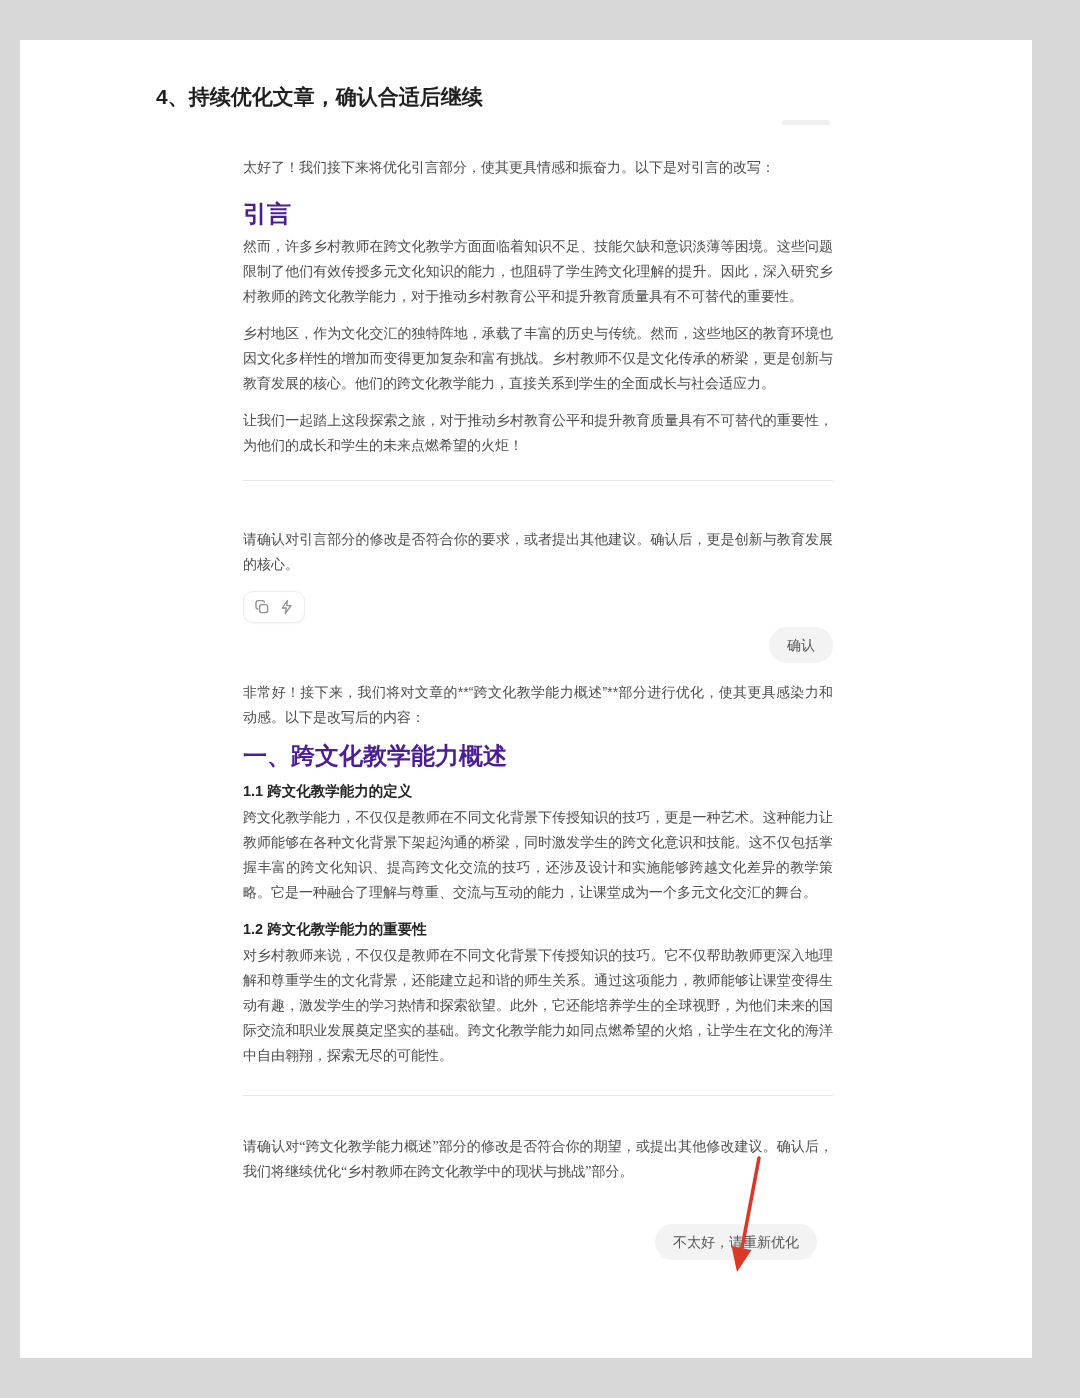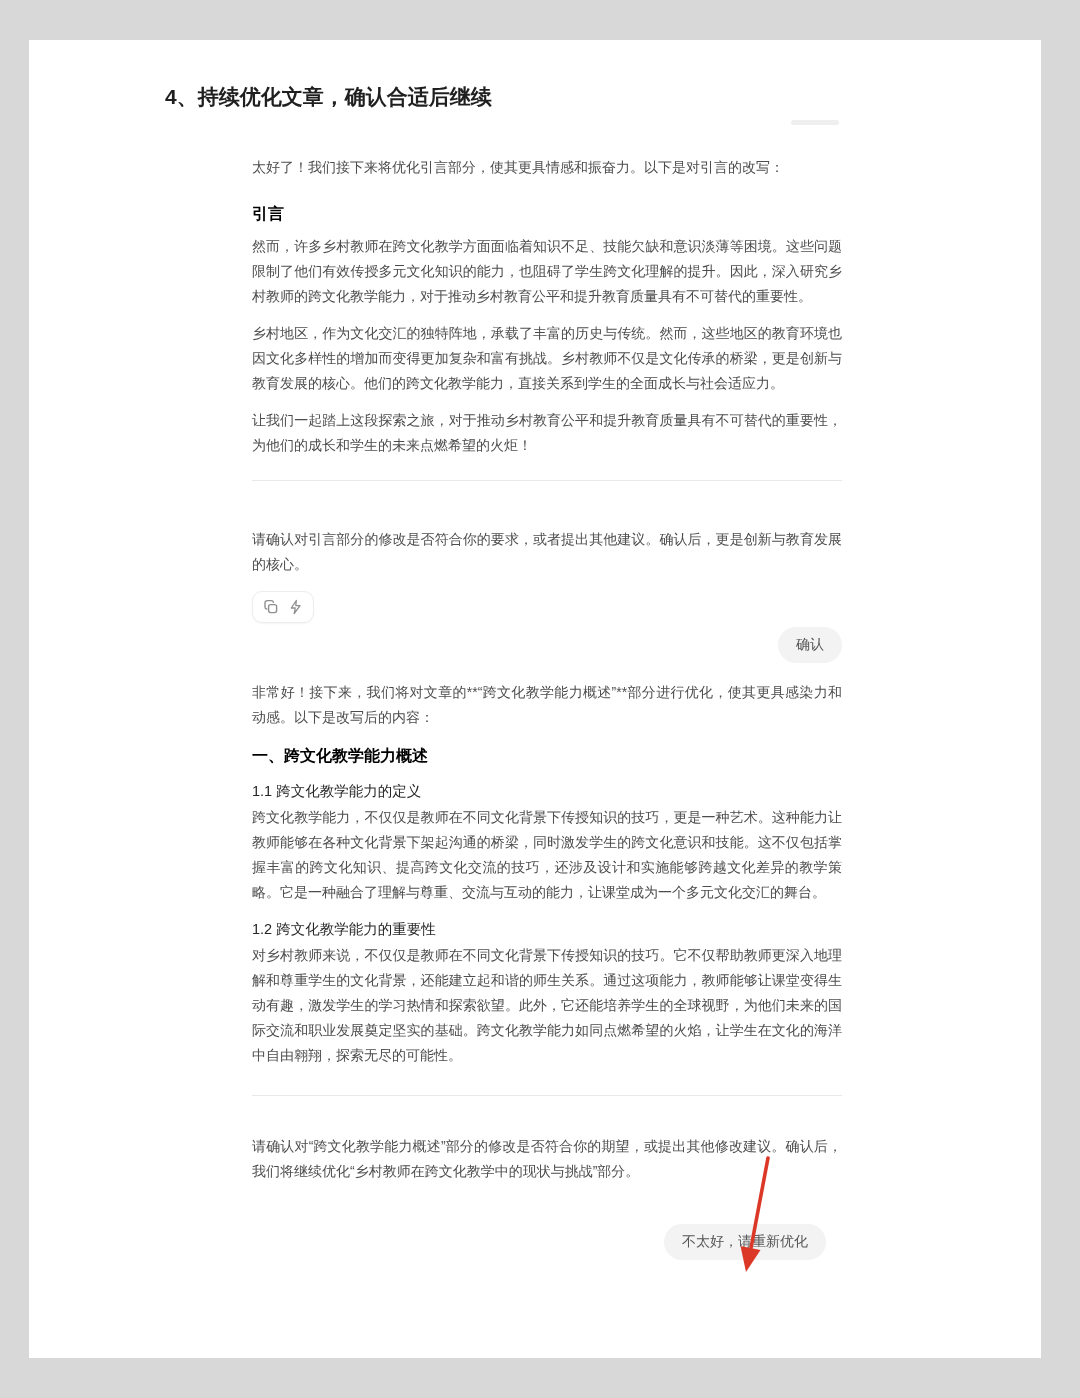"4、持续优化文章，确认合适后继续" .page { left: 29px -> 20px }
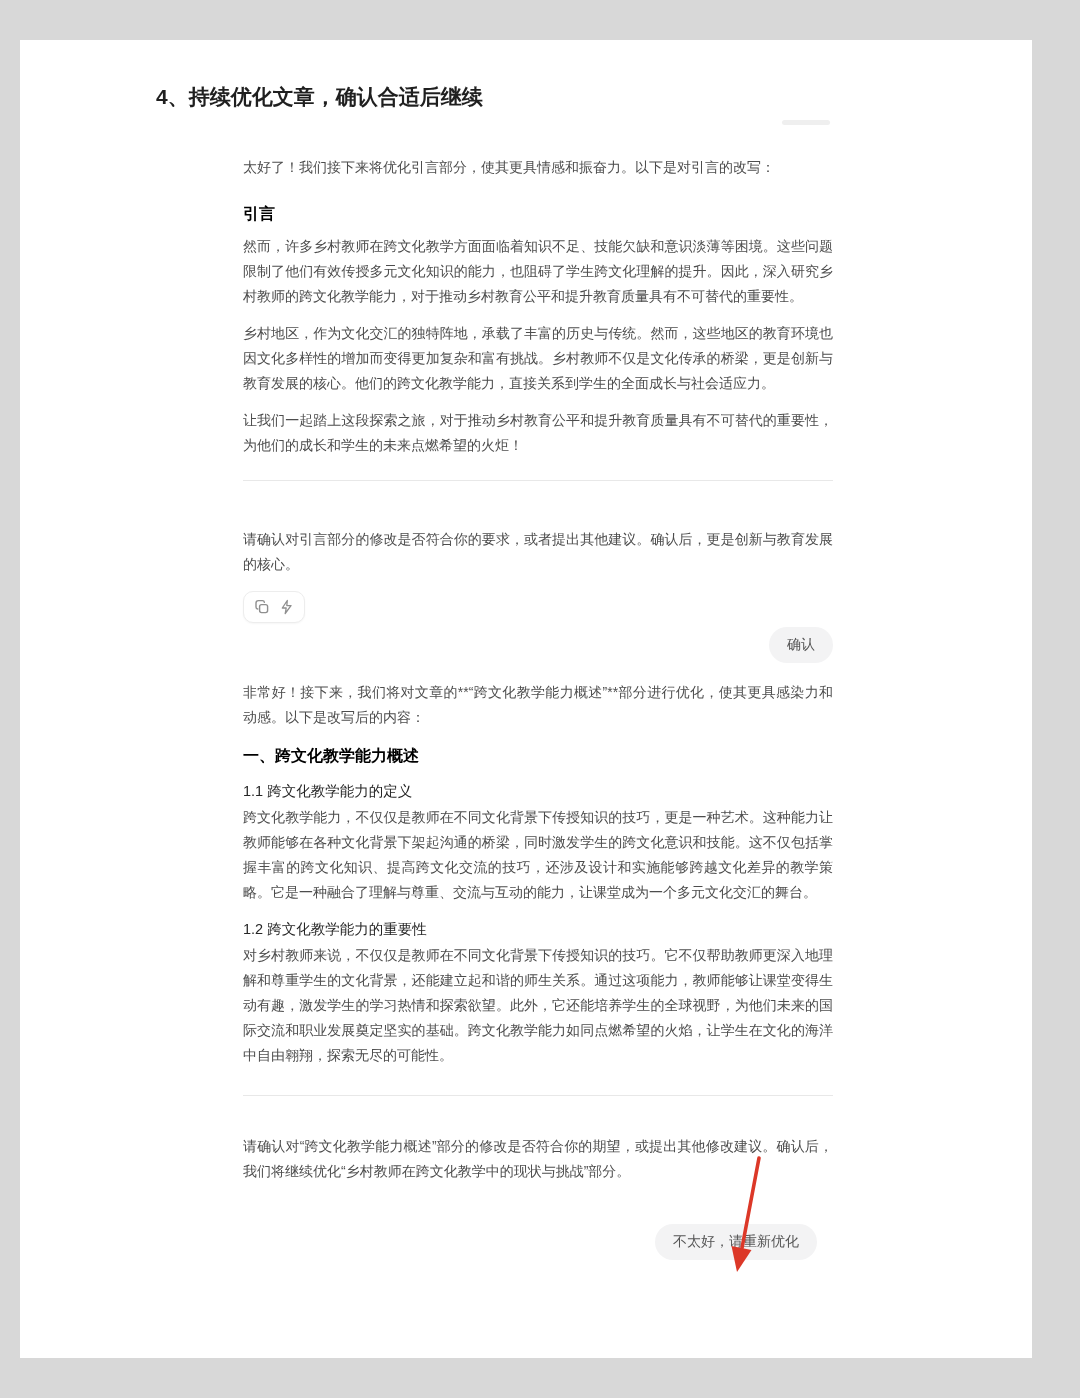"引言" .h3 { color: #000000 -> #4c1d95; font-size: 16px -> 24px }
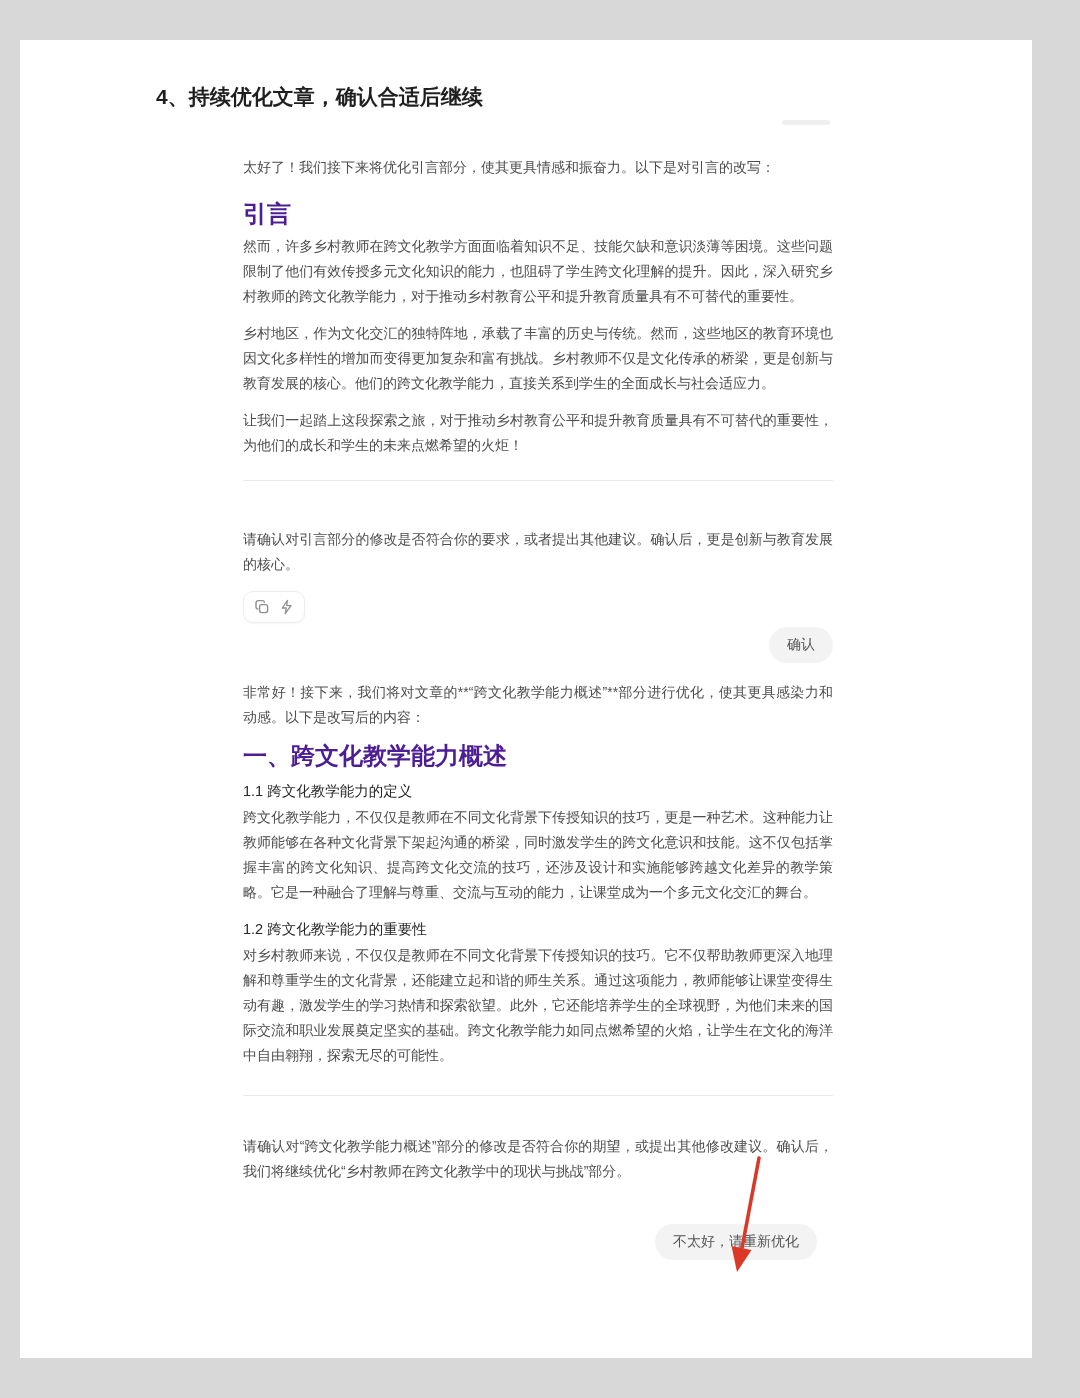"确认" .pill-btn { font-family: Liberation Mono, monospace -> Liberation Sans, sans-serif }
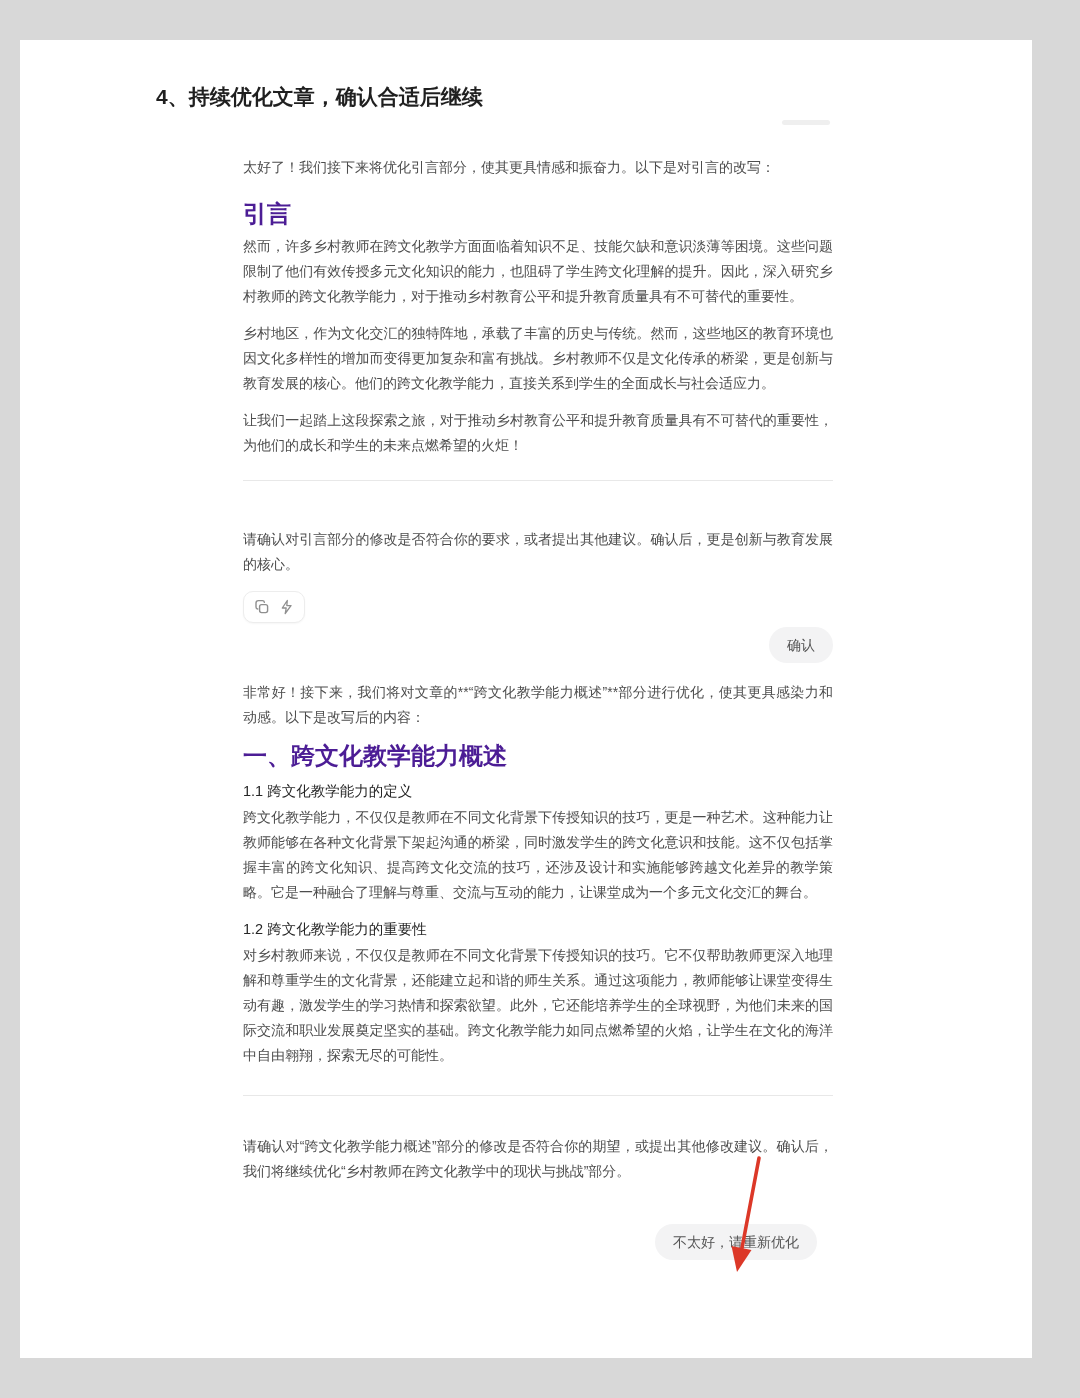"1.1 跨文化教学能力的定义" .h4 { font-weight: normal -> bold }
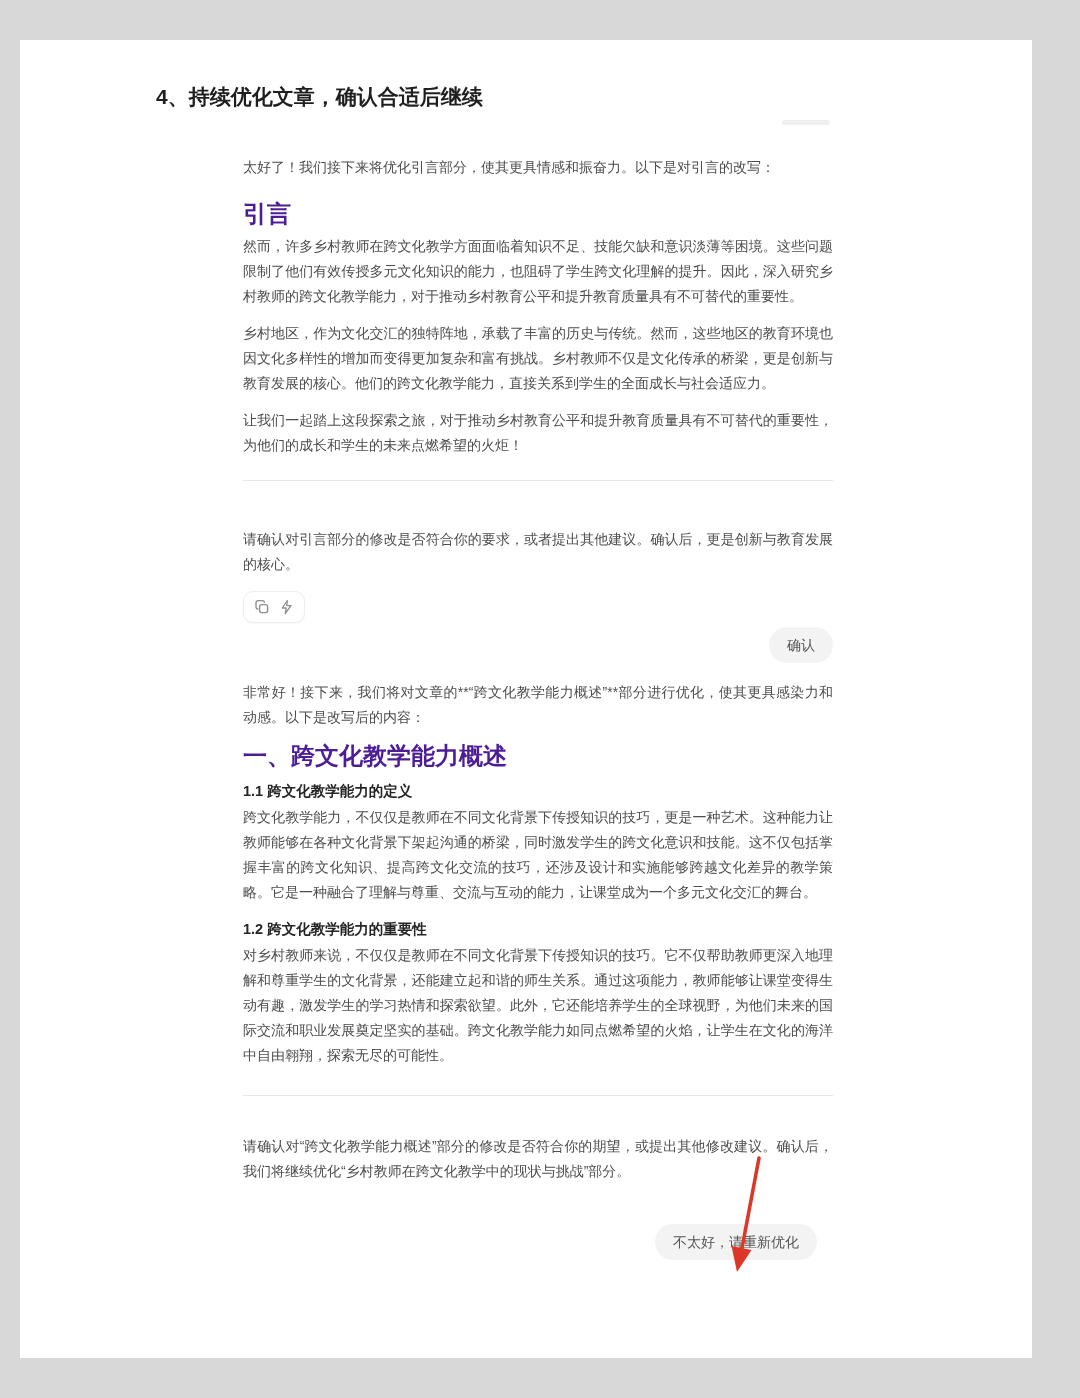"请确认对“跨文化教学能力概述”部分的修改是否符合你的期望，或提出其他修改建议。确" .chat5 p.request { font-family: none -> Liberation Serif, serif }
